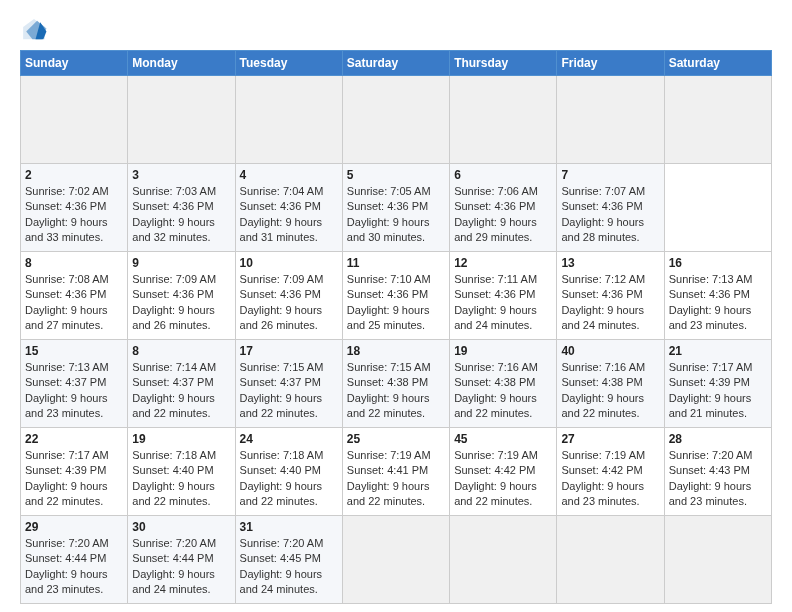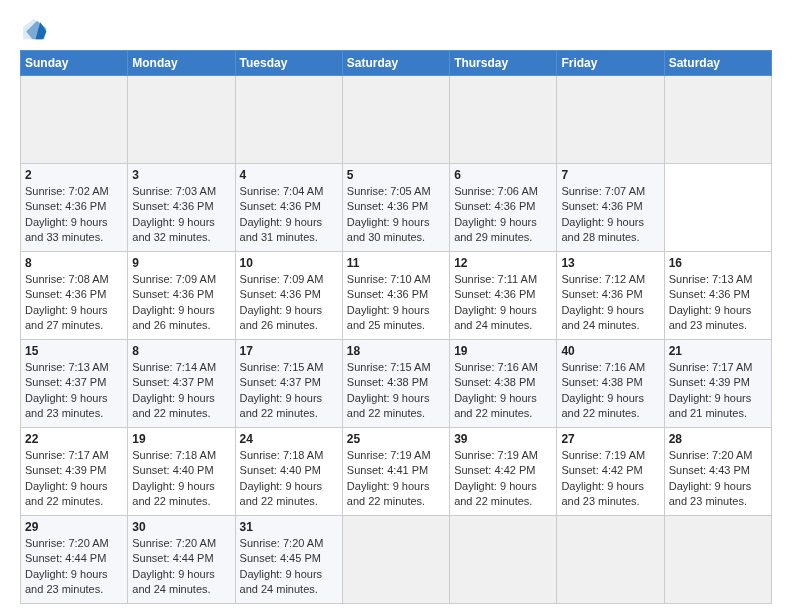"39" span.cell-day { text: 39 -> 45 }
